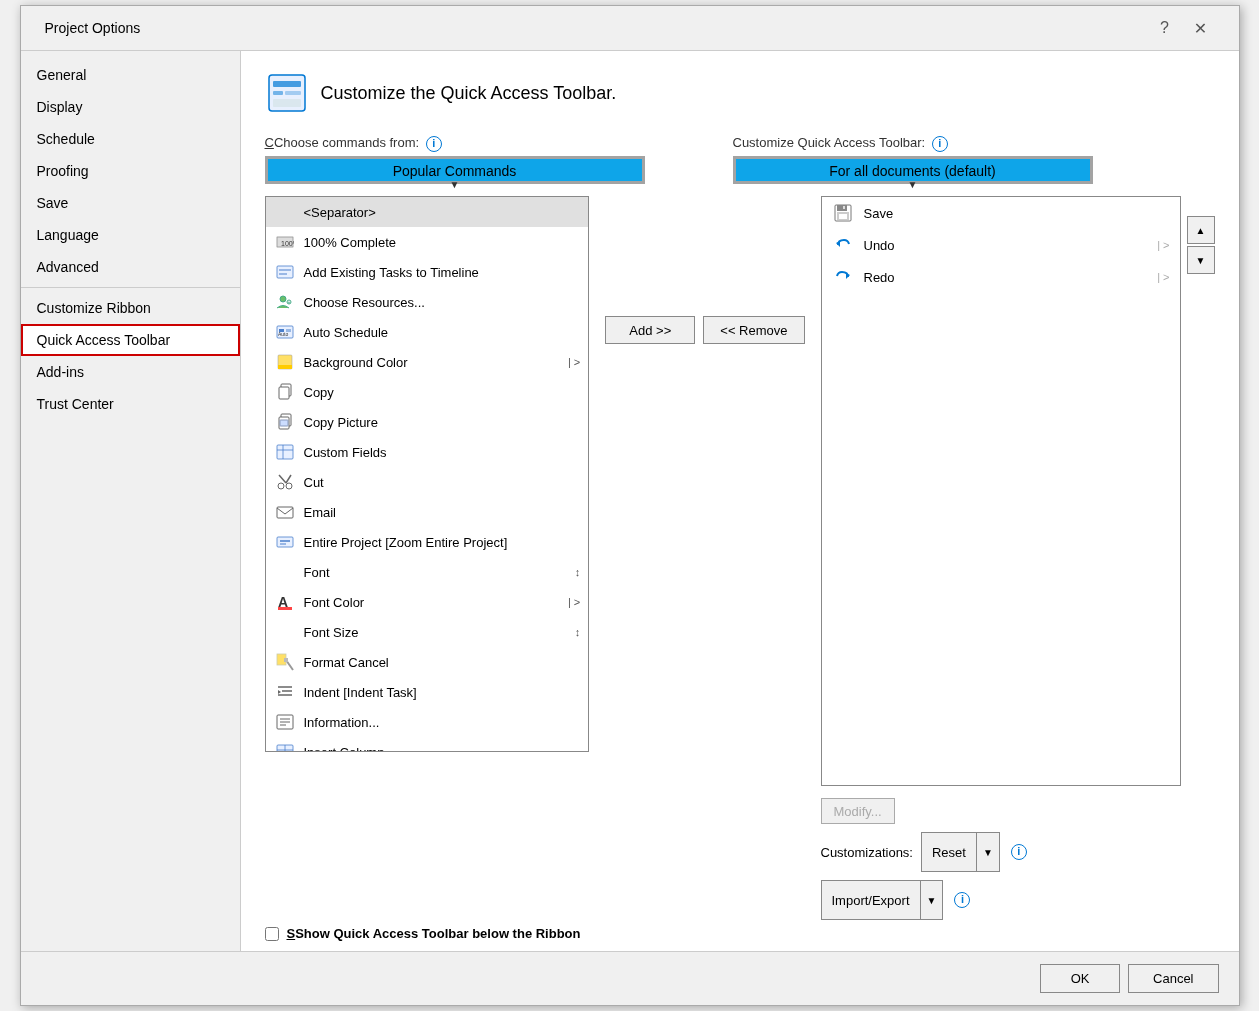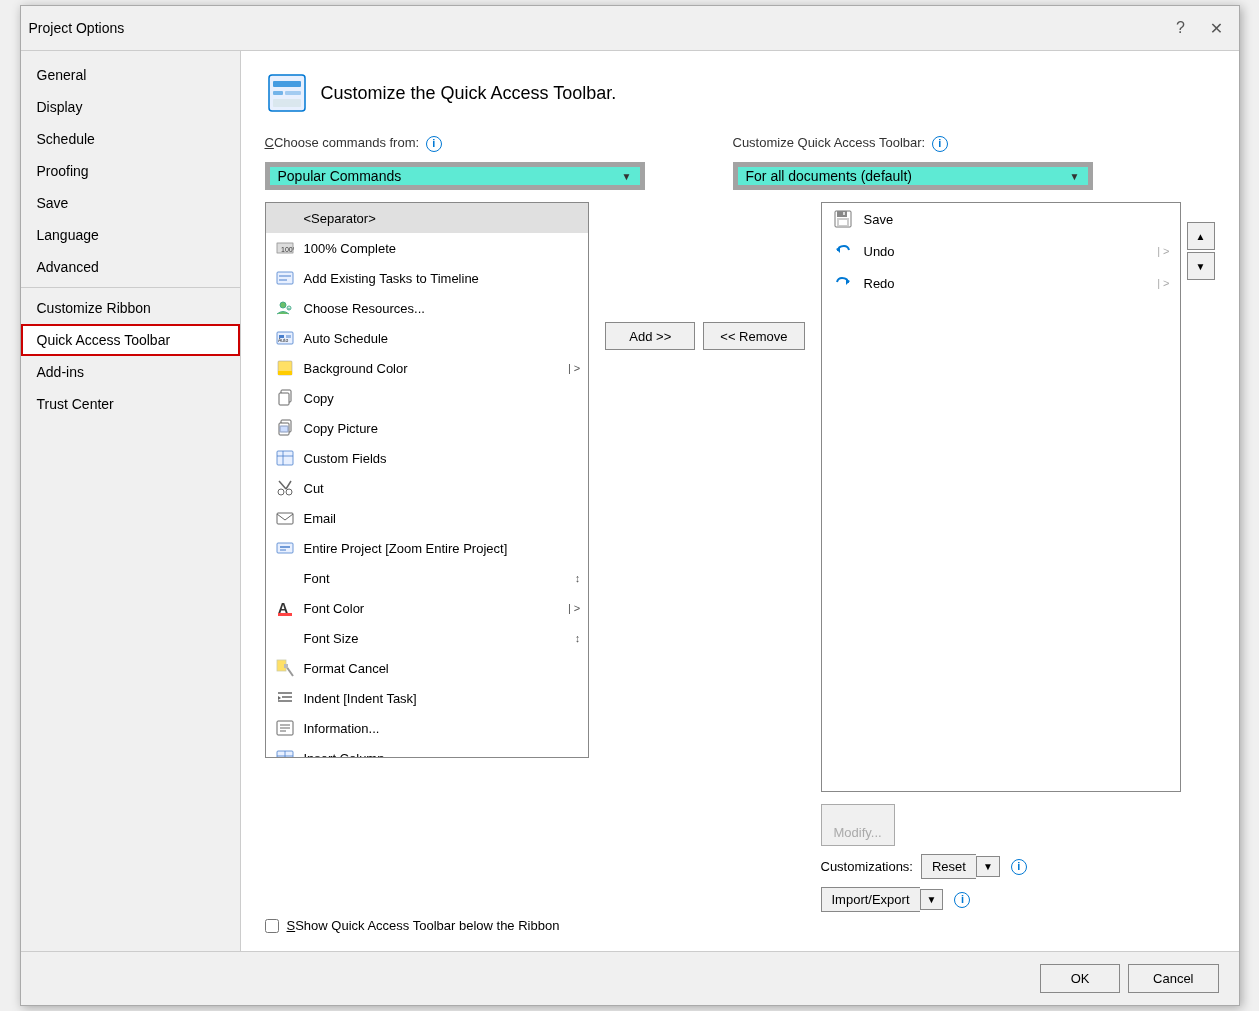"Project Options" .title-bar { padding: 8px 8px -> 8px 24px }
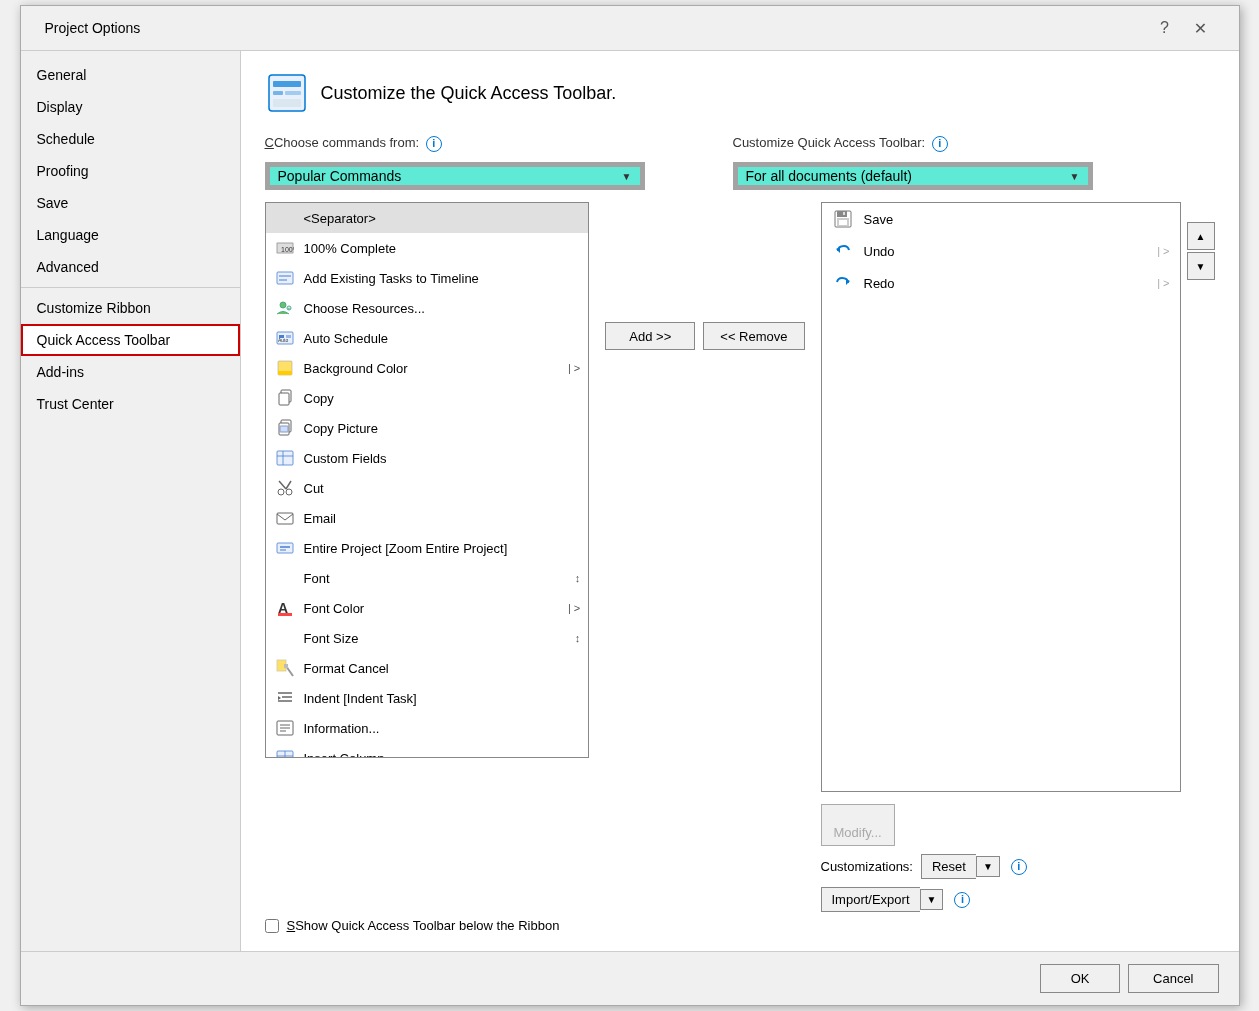"CChoose commands from: i" .form-group { gap: 10px -> 4px }
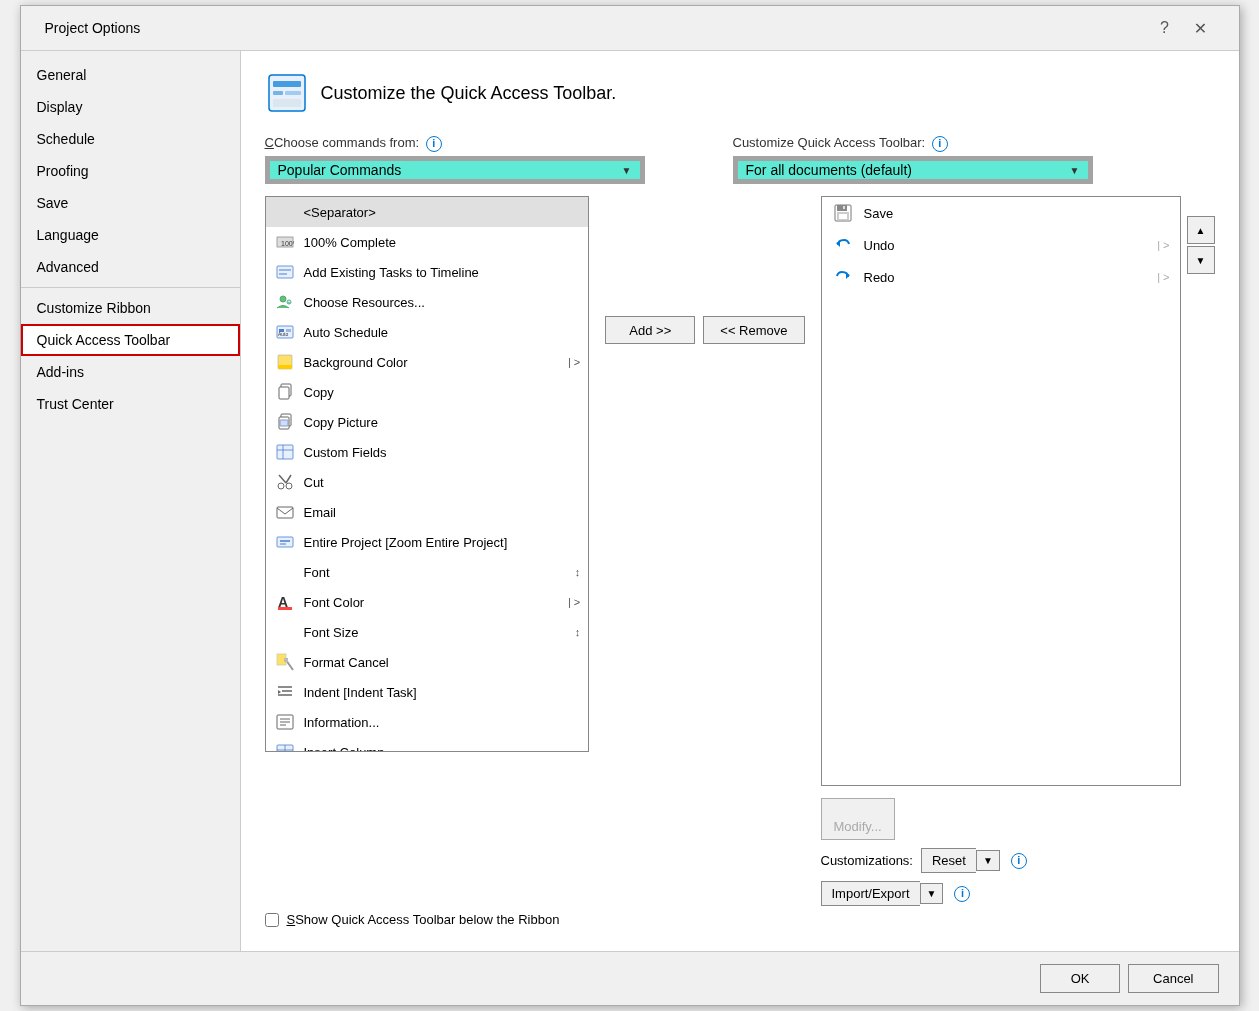"Popular Commands" .dropdown { background: #5eead4 -> #0ea5e9; border: 5px solid #a3a3a3 -> 3px solid #a3a3a3; flex-direction: none -> column }
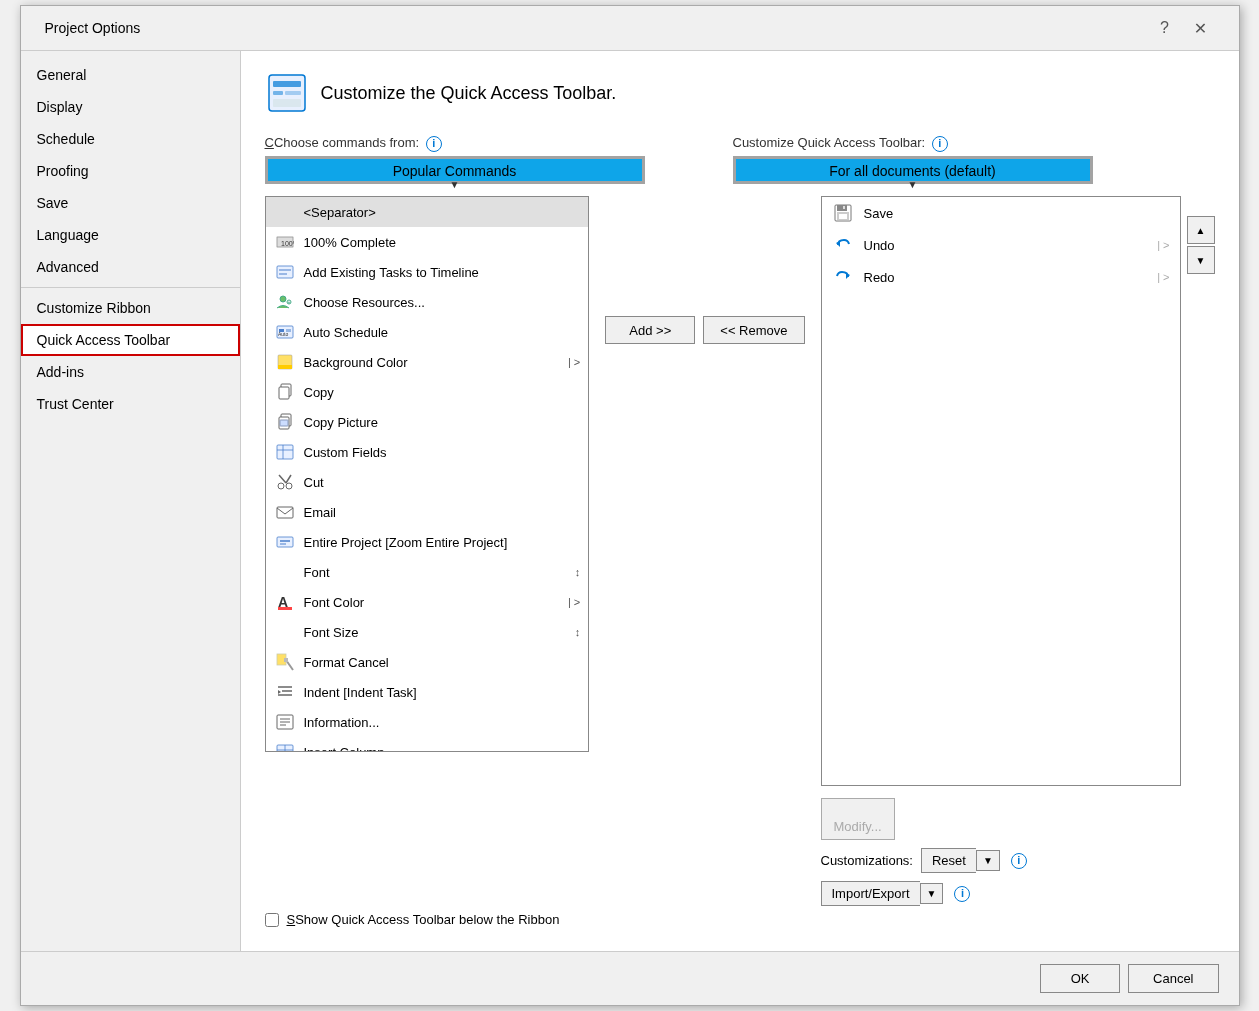"Modify..." .modify-btn { padding: 20px 12px -> 4px 12px }
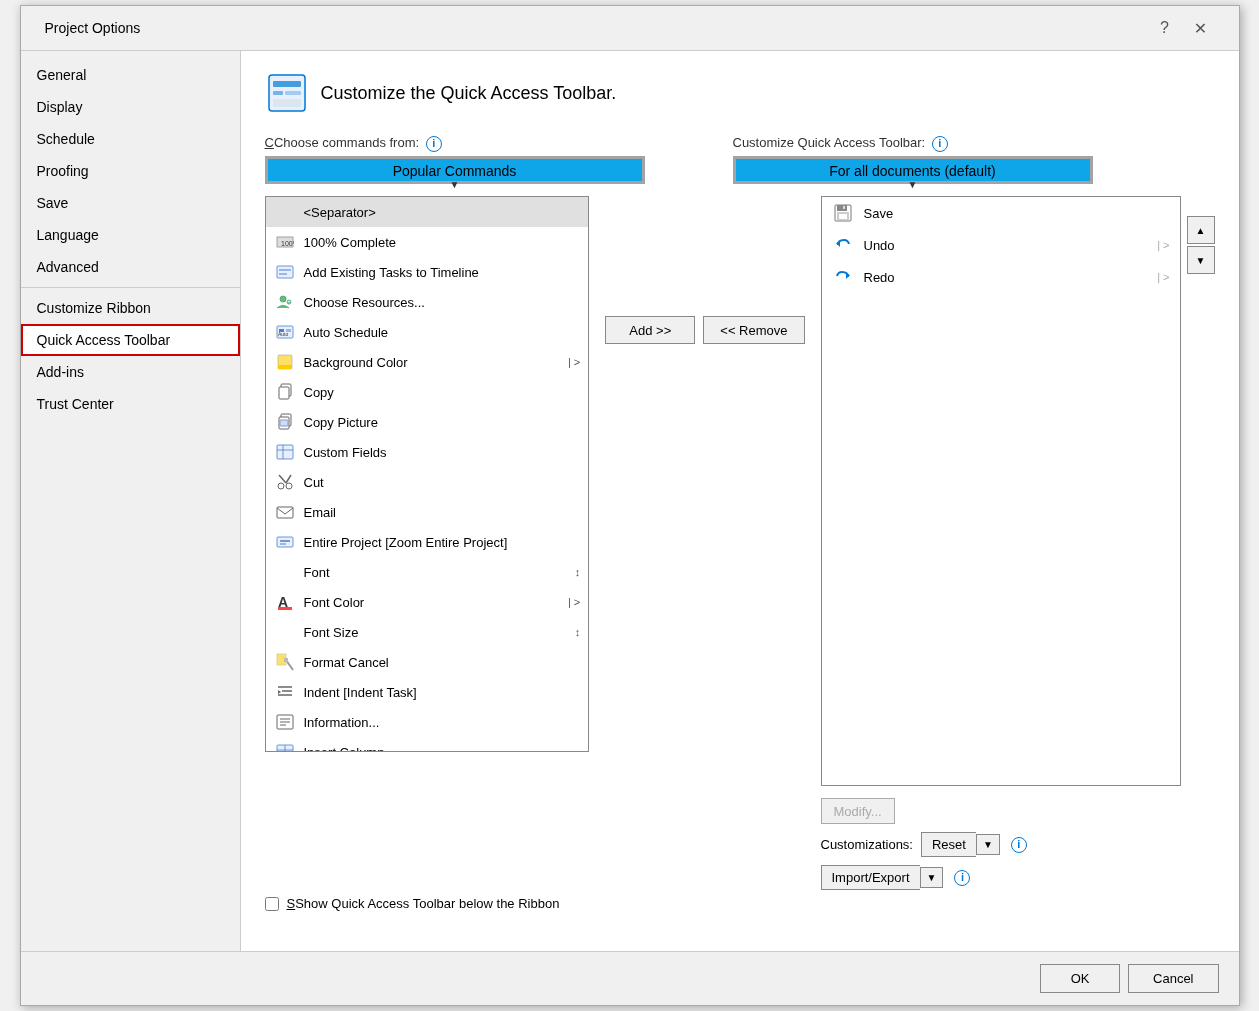"Reset" .split-btn { align-items: center -> none; height: 25px -> 40px }
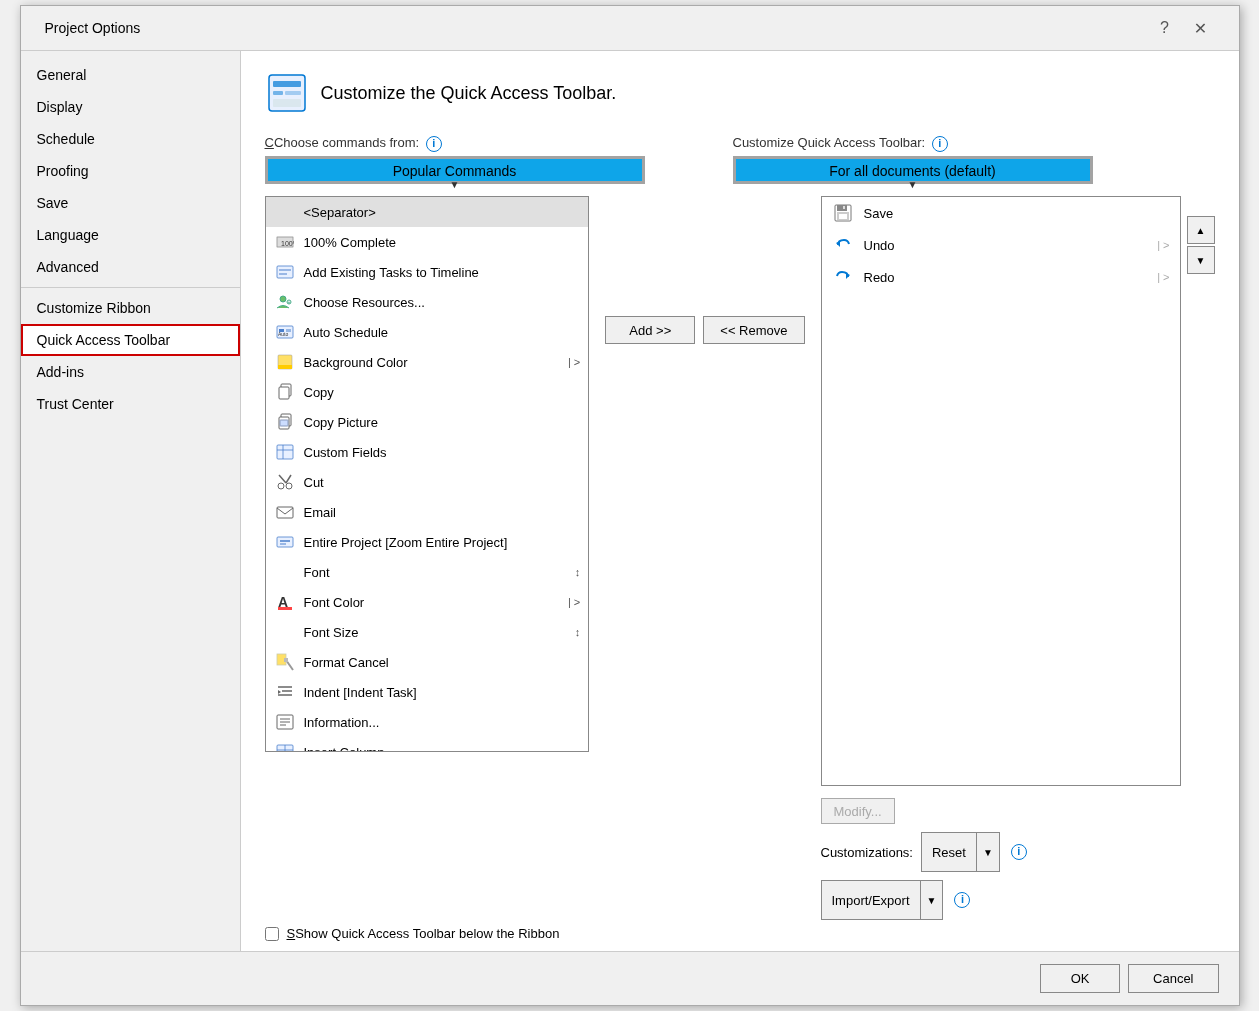"SShow Quick Access Toolbar below" .checkbox-label { font-weight: none -> bold }
